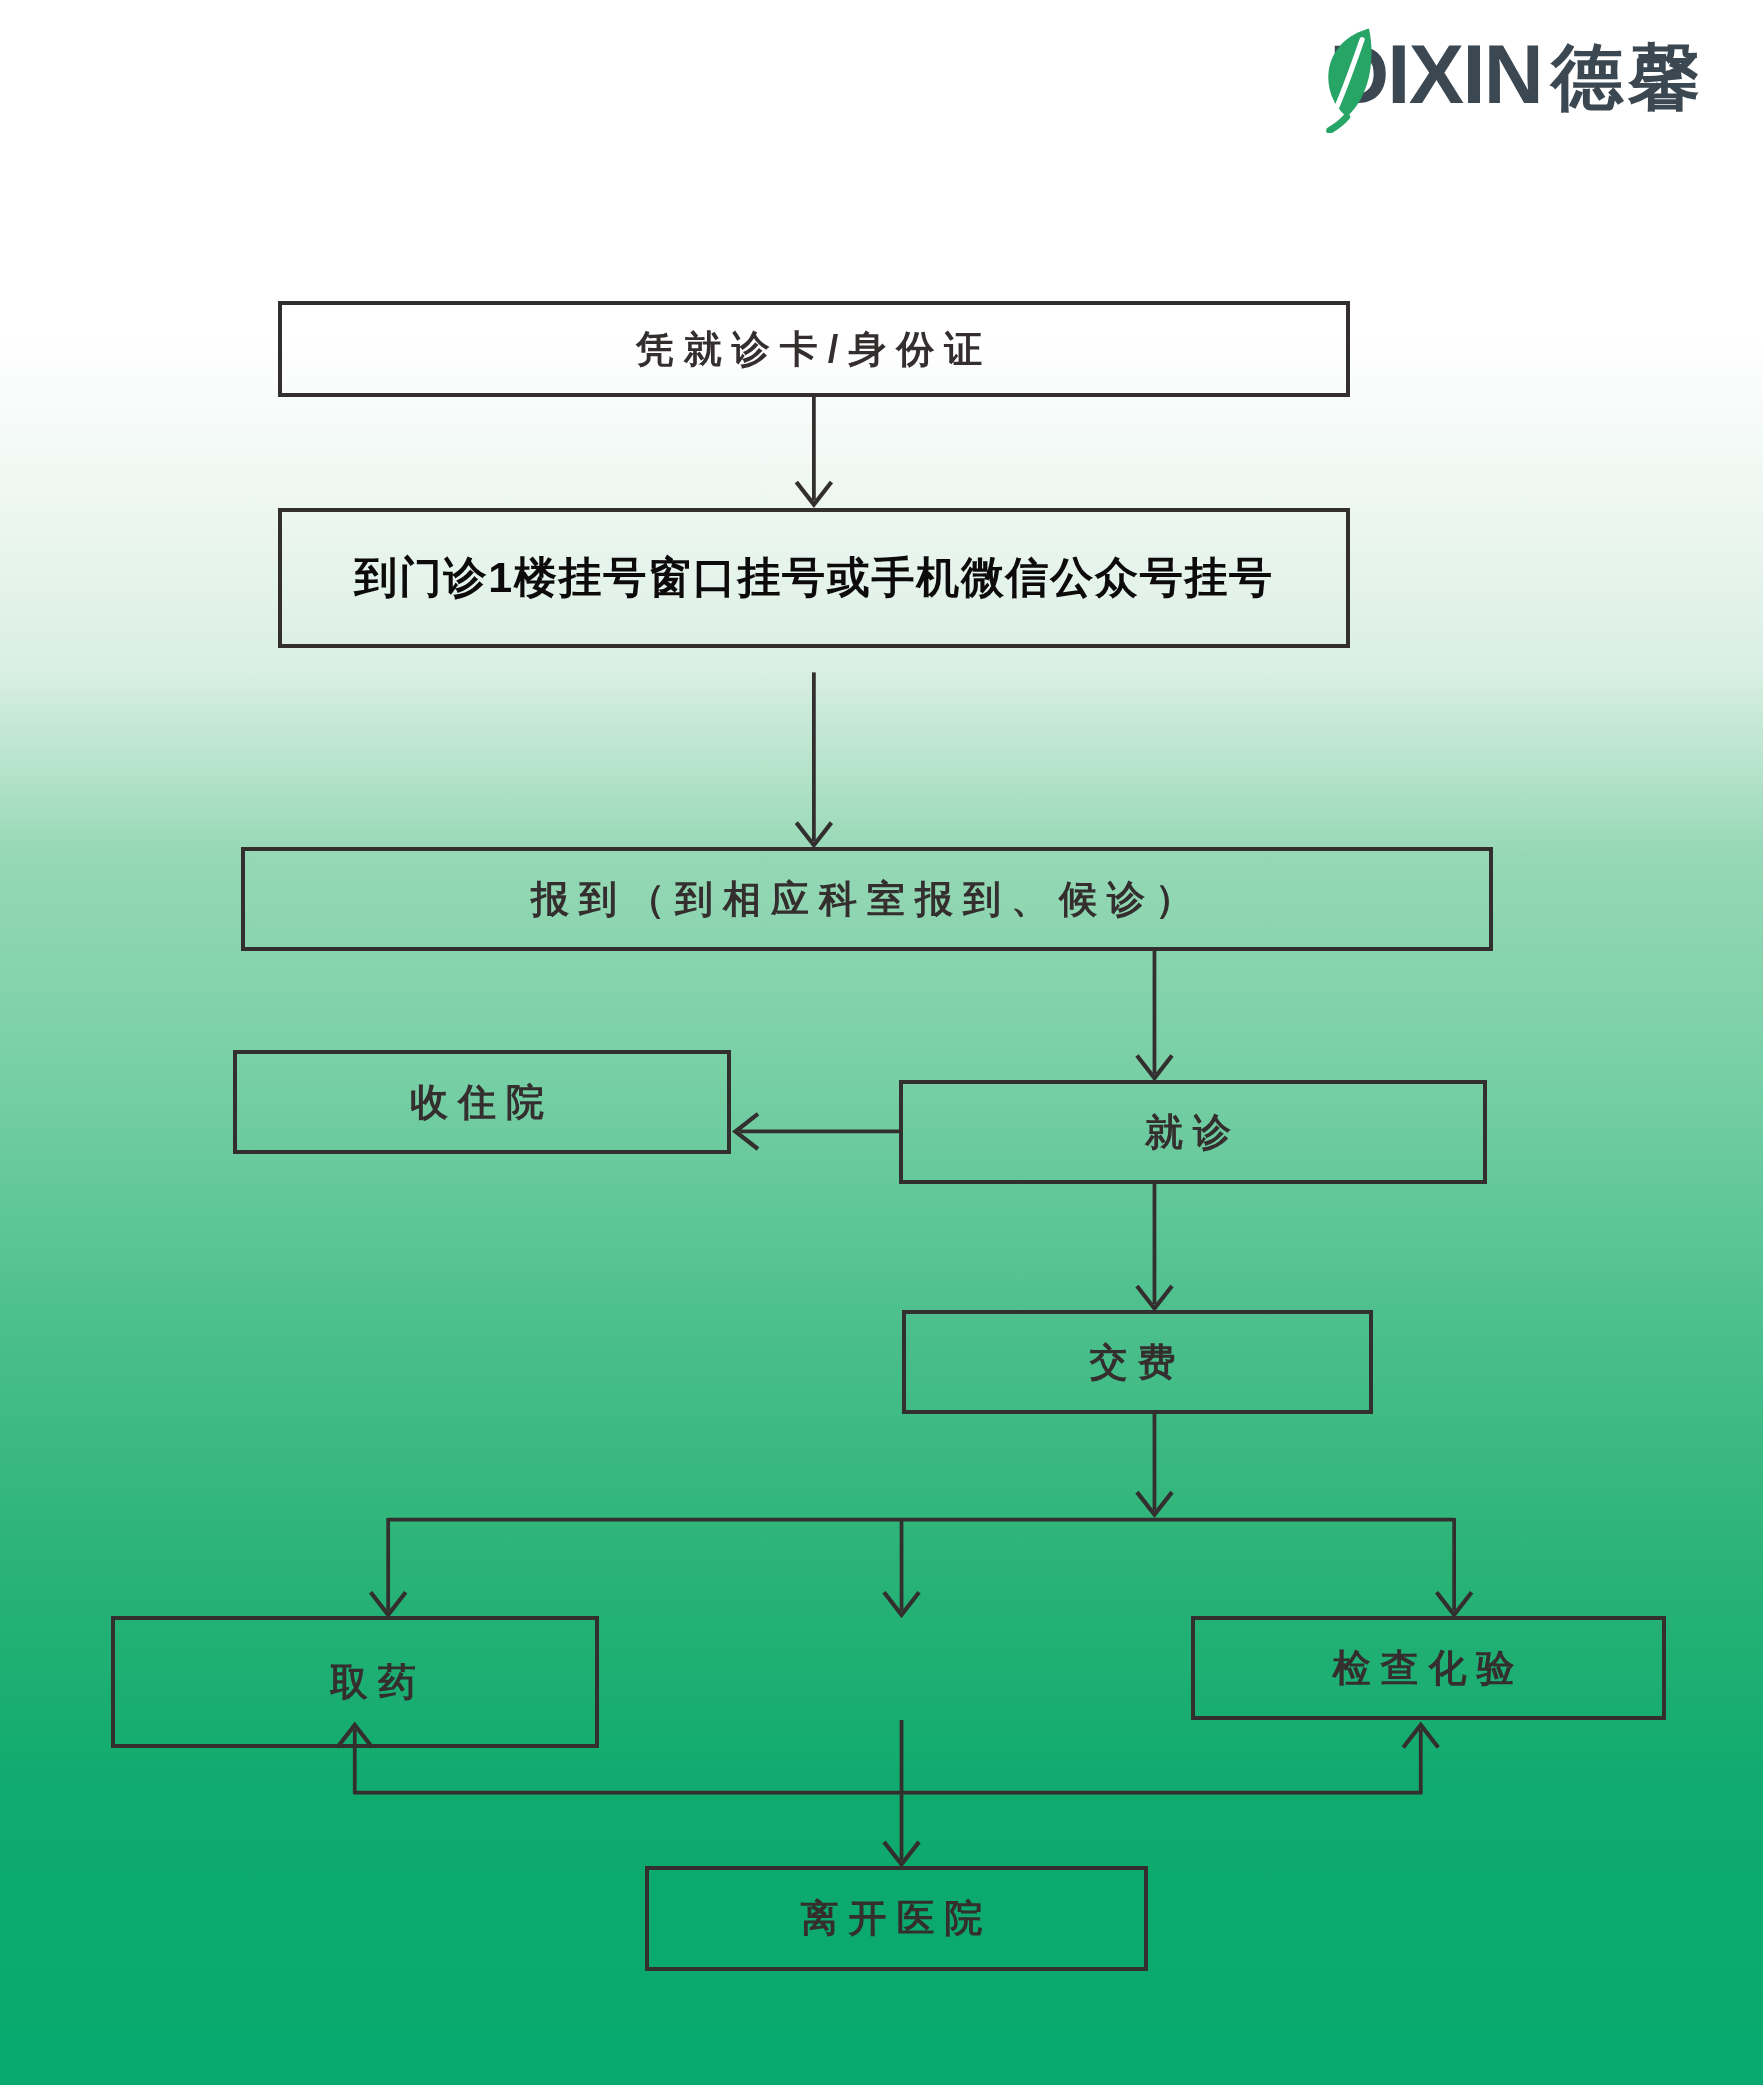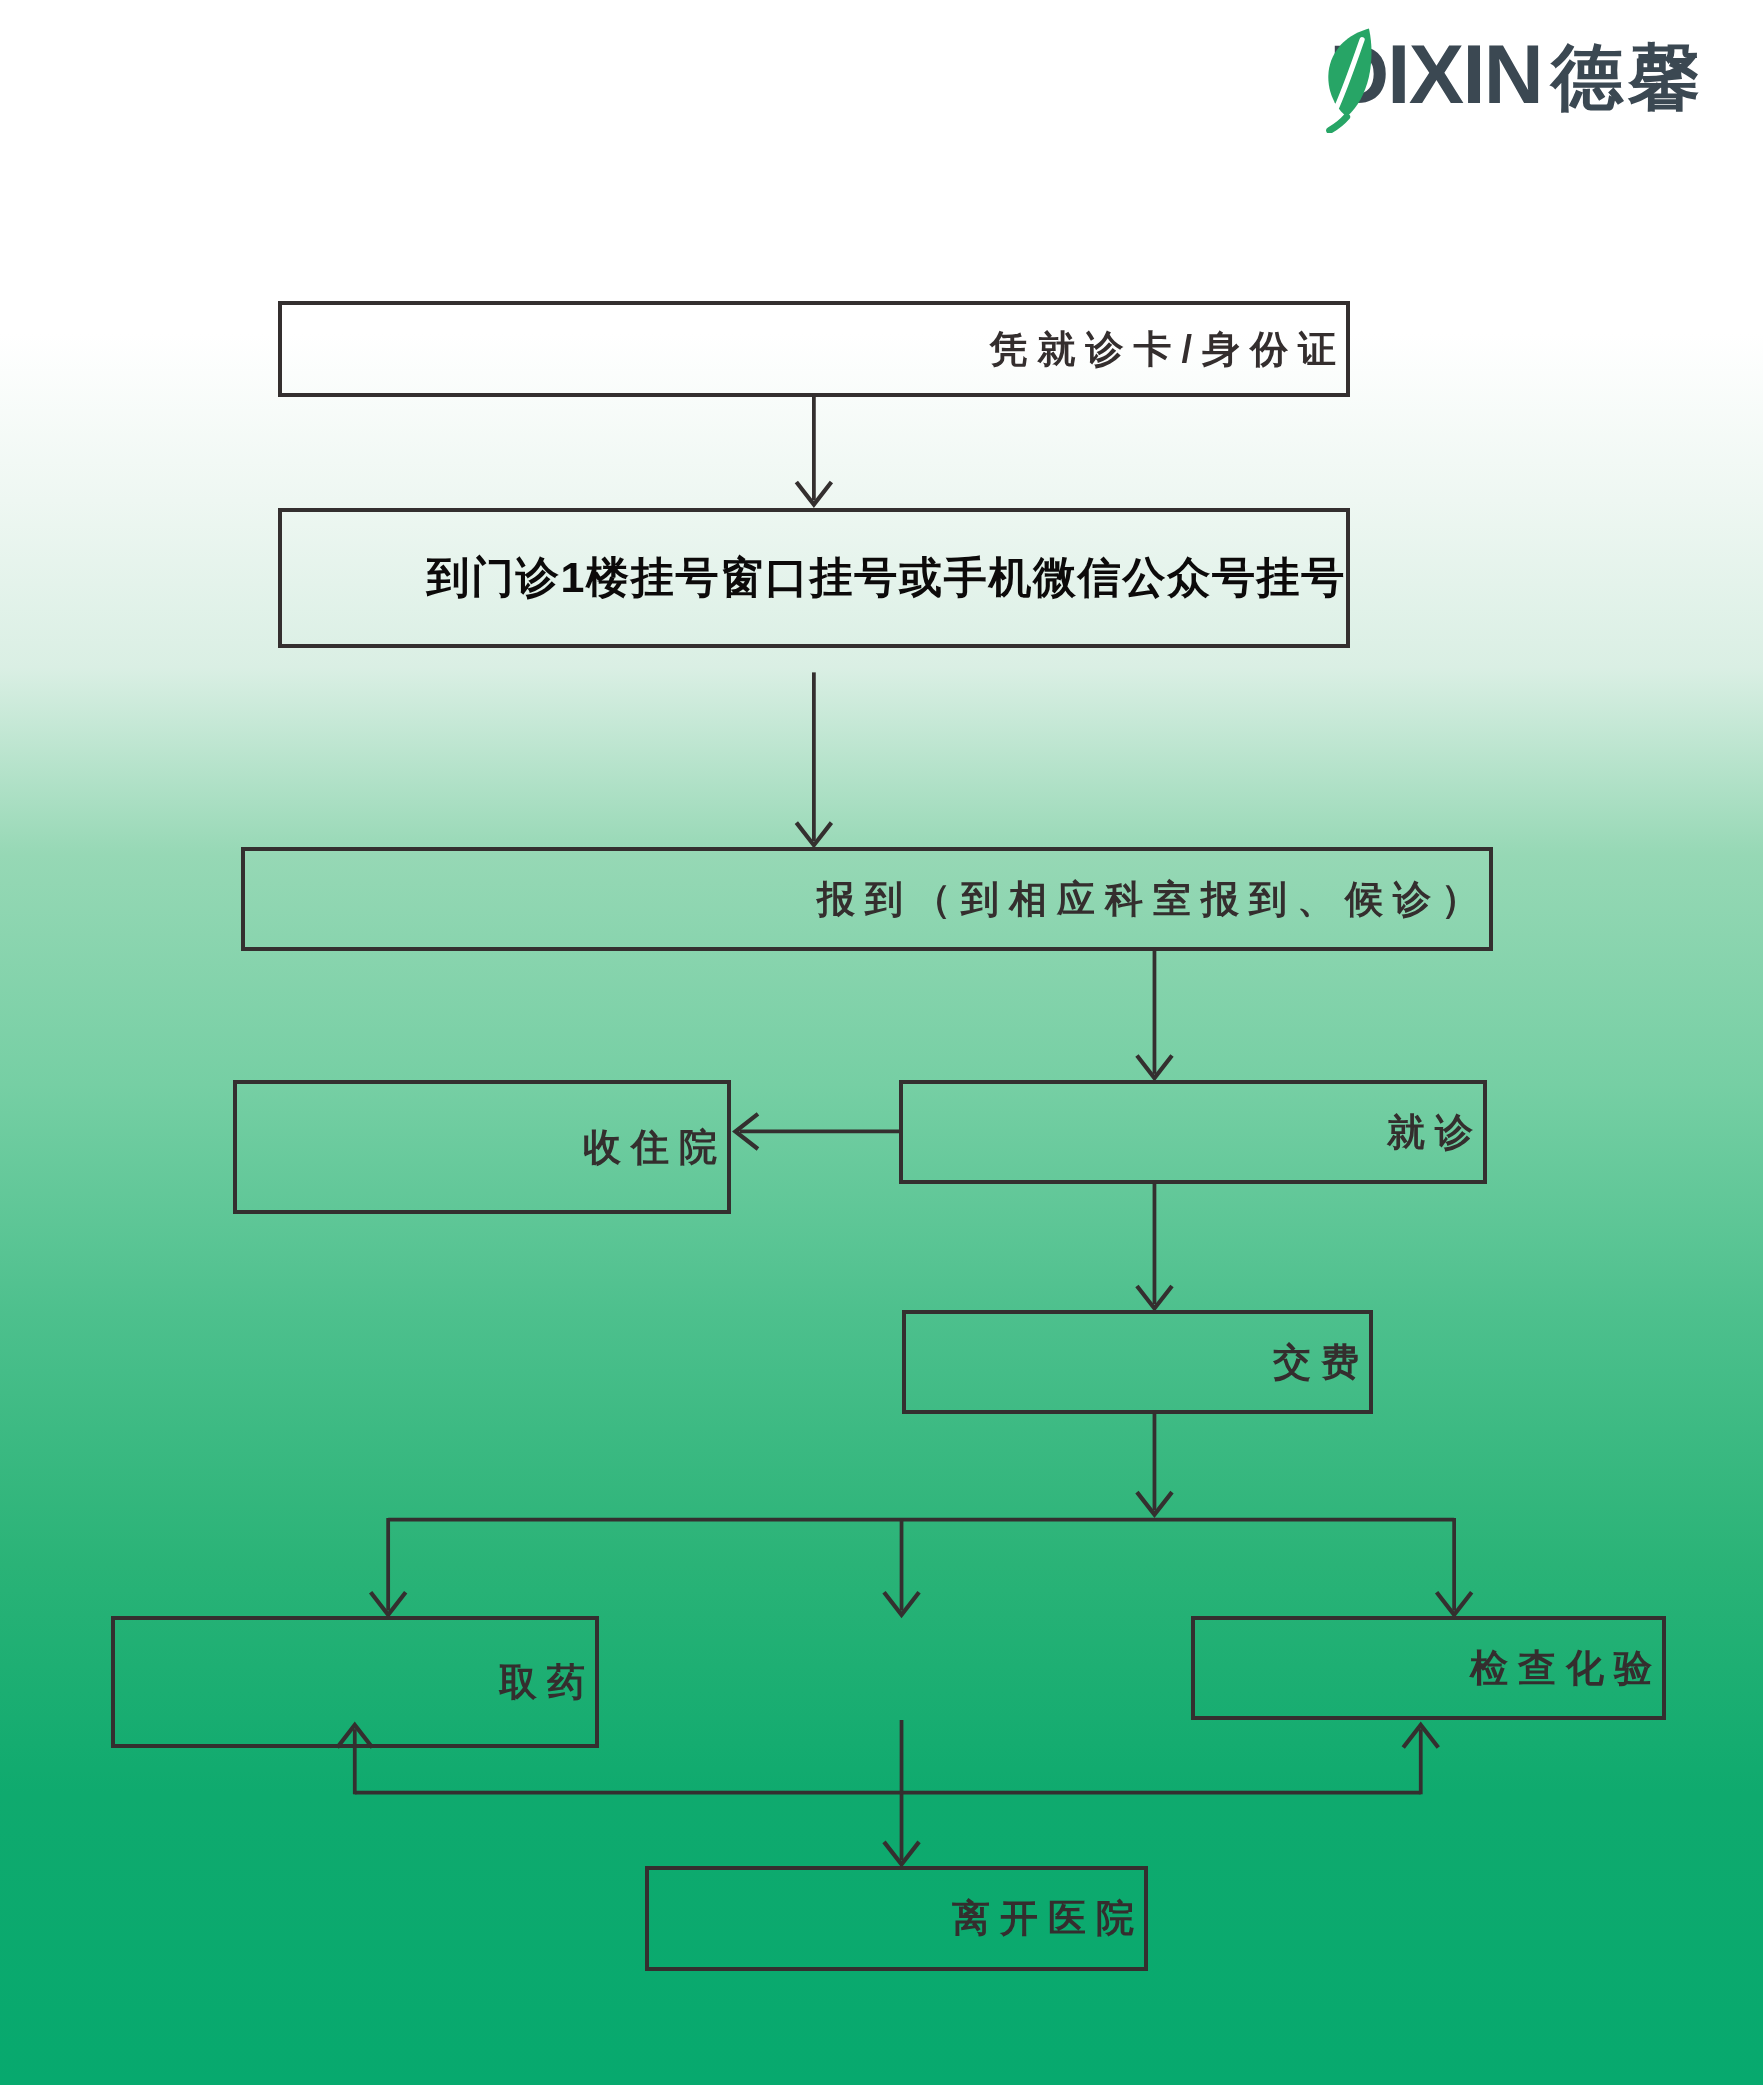"凭就诊卡/身份证" .node { justify-content: flex-end -> center }
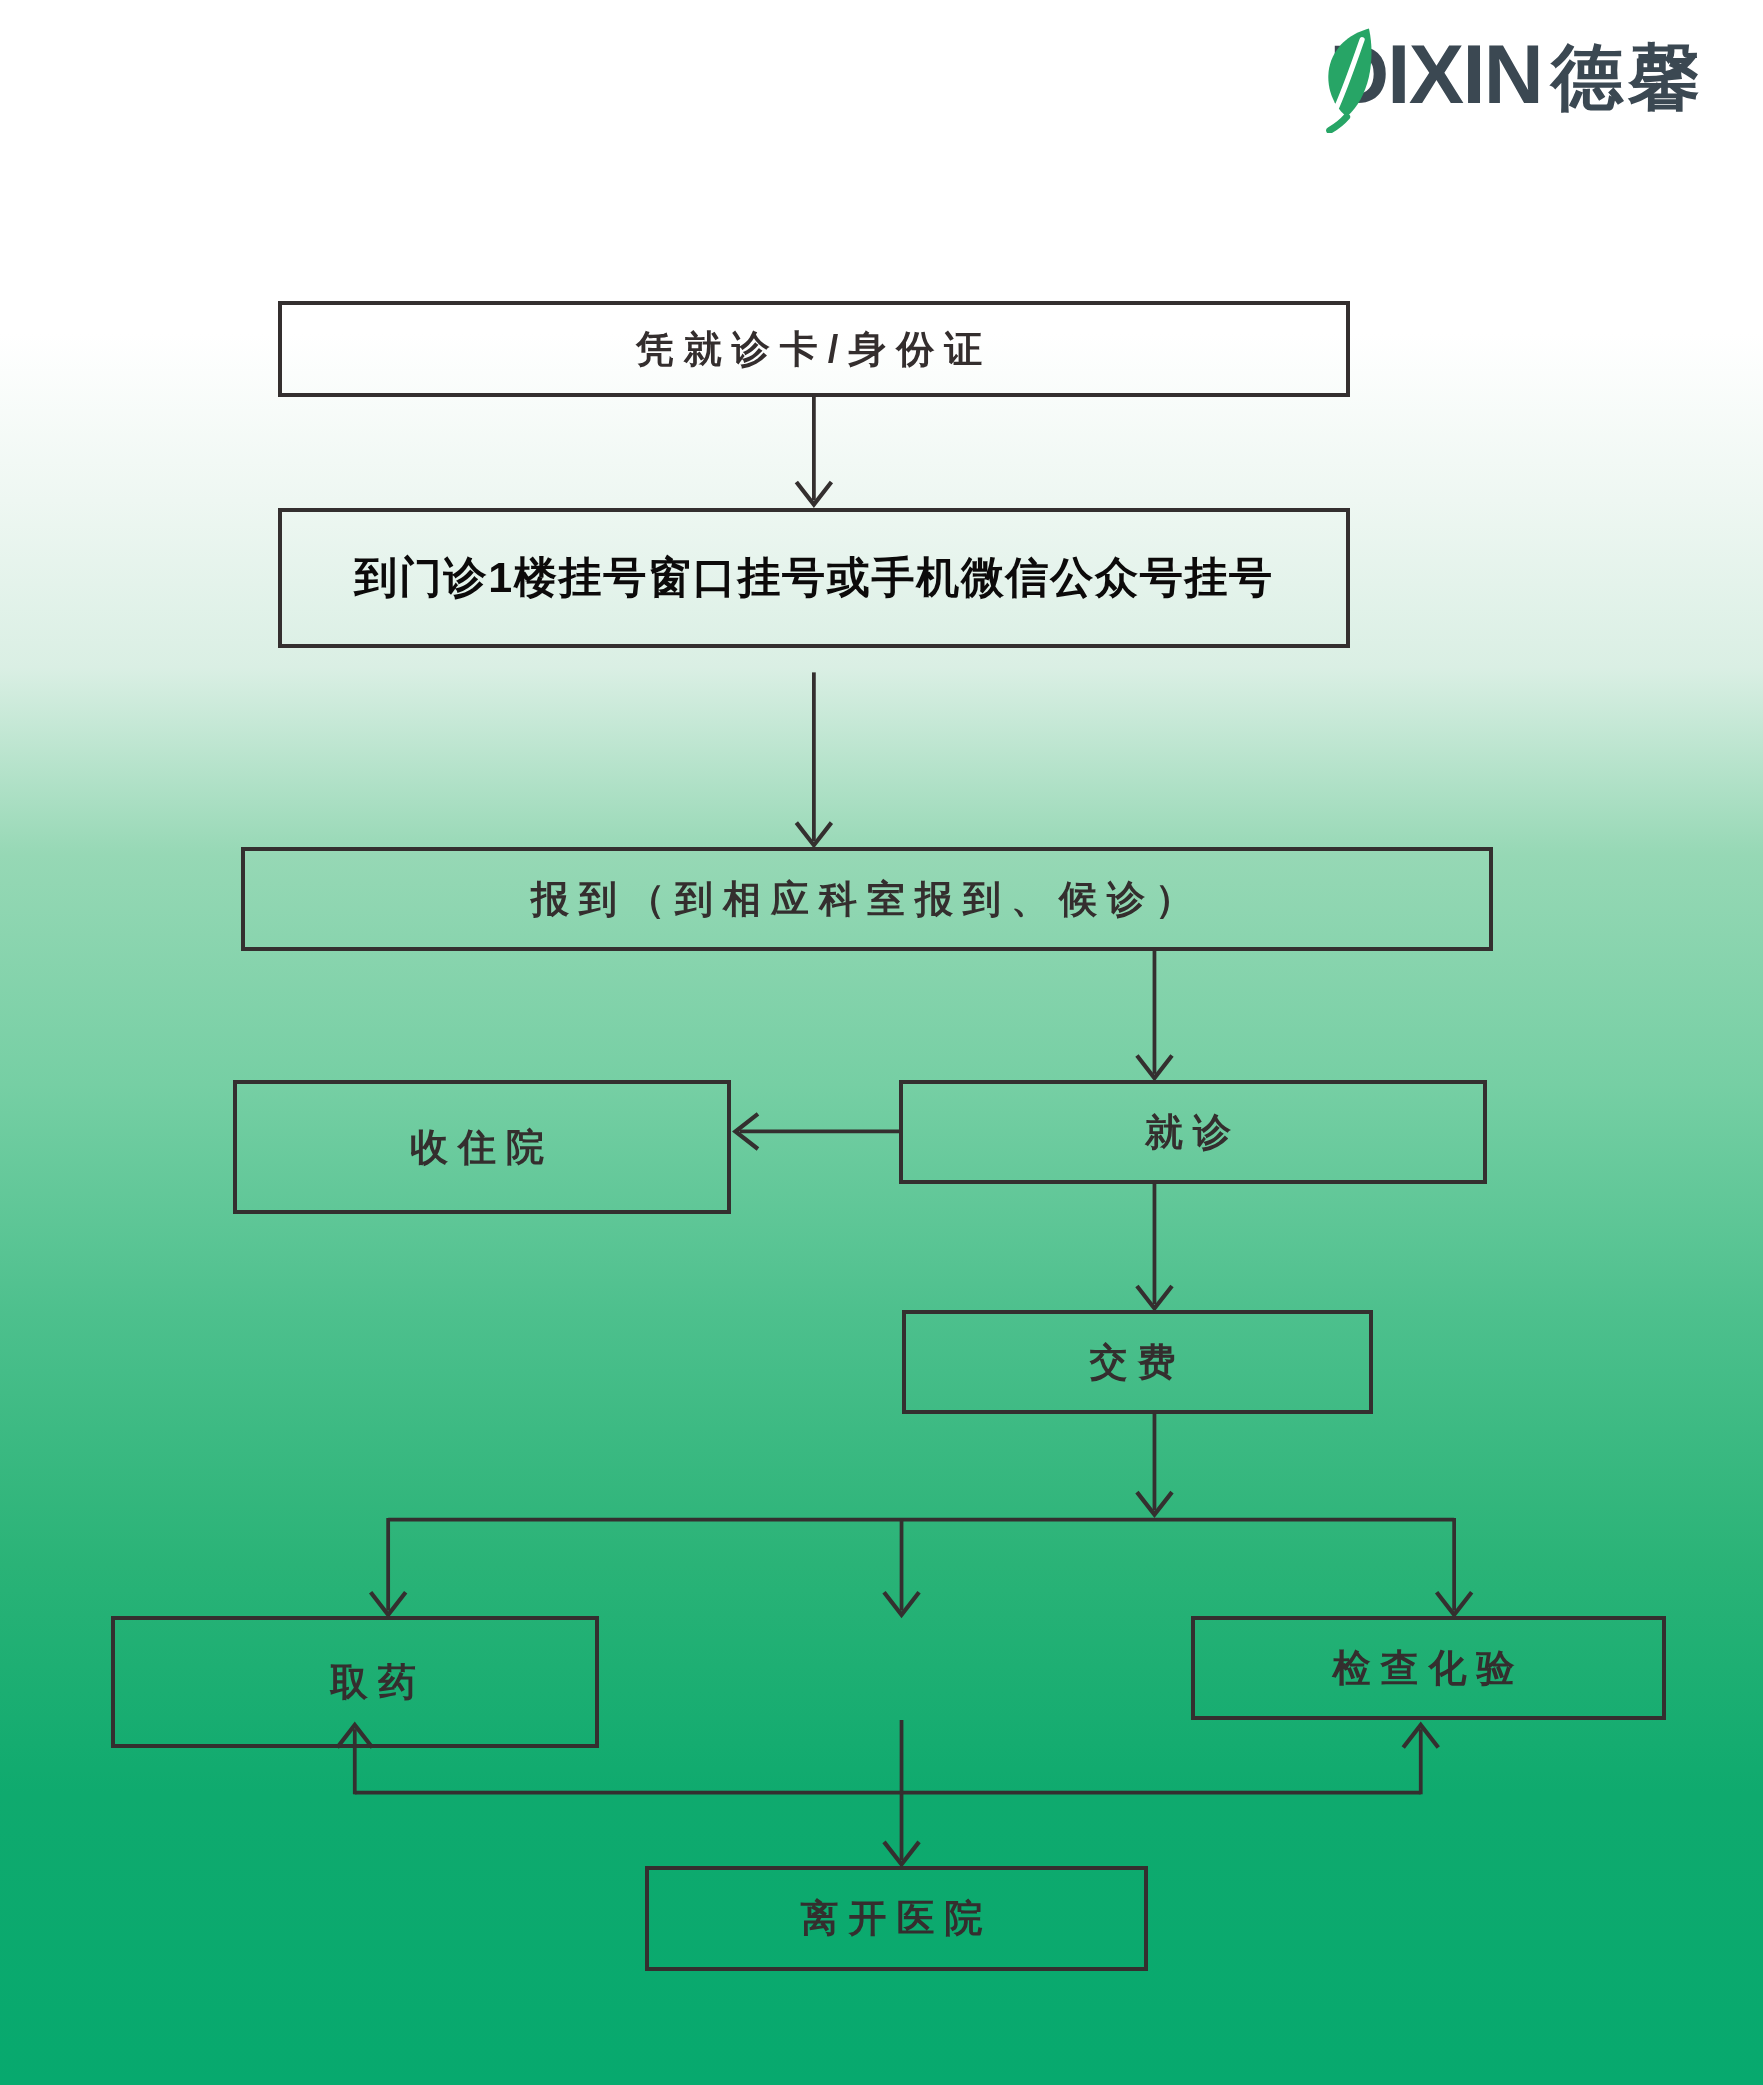"收住院" #node-admit { height: 134px -> 104px; top: 1080px -> 1050px }
